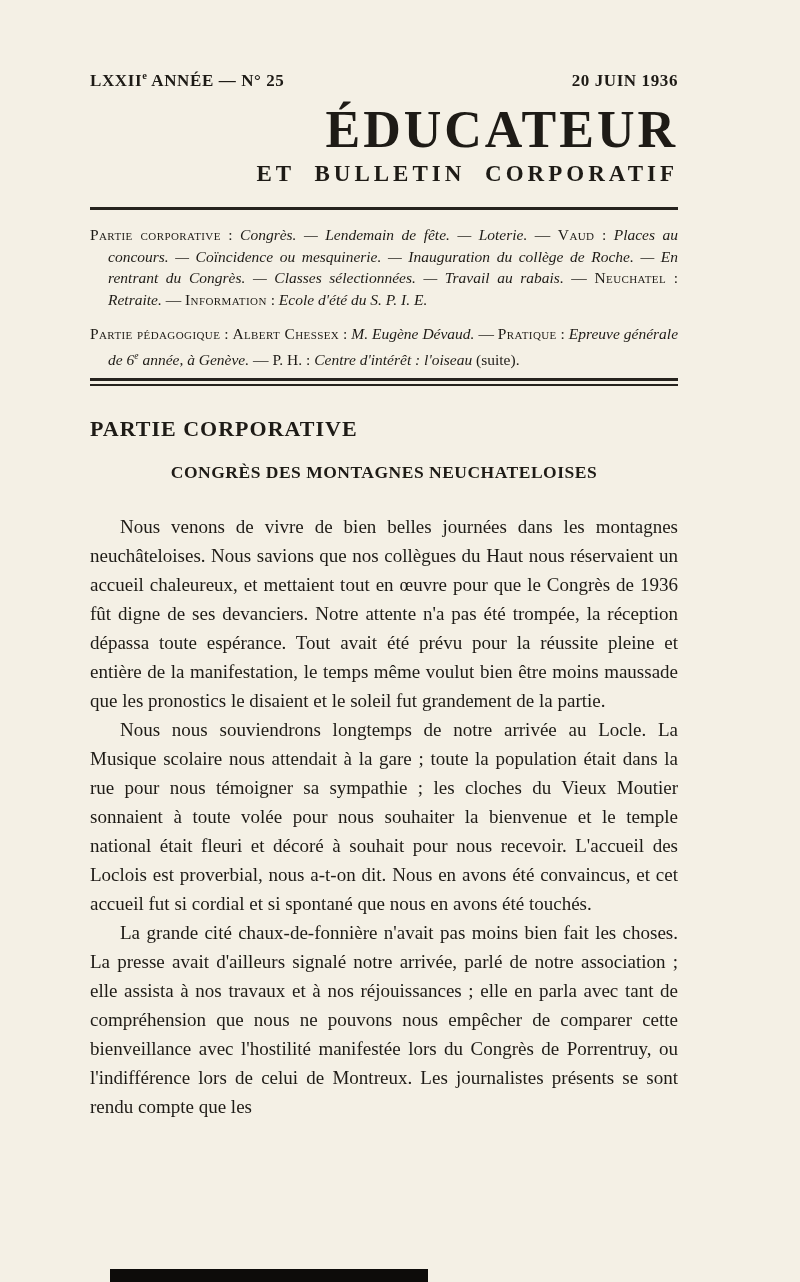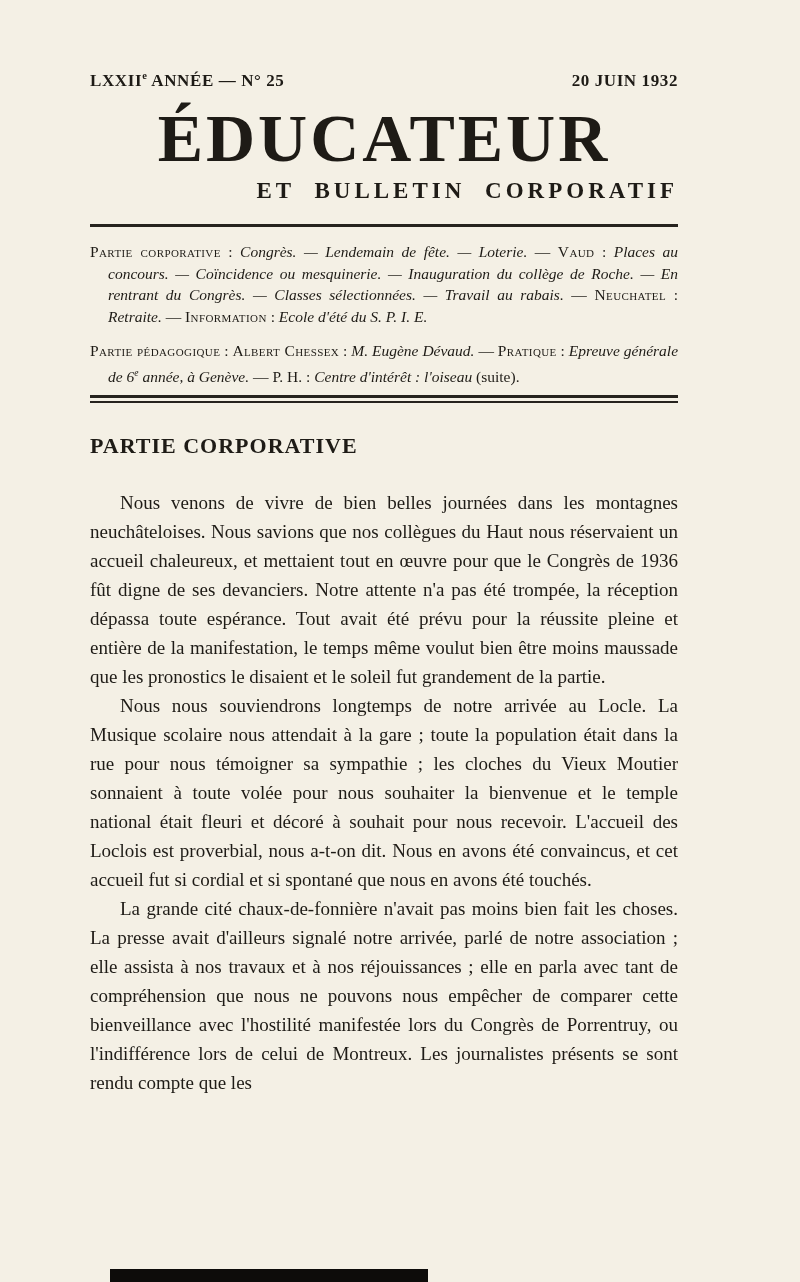"20 JUIN 1932" span { text: 1932 -> 1936 }
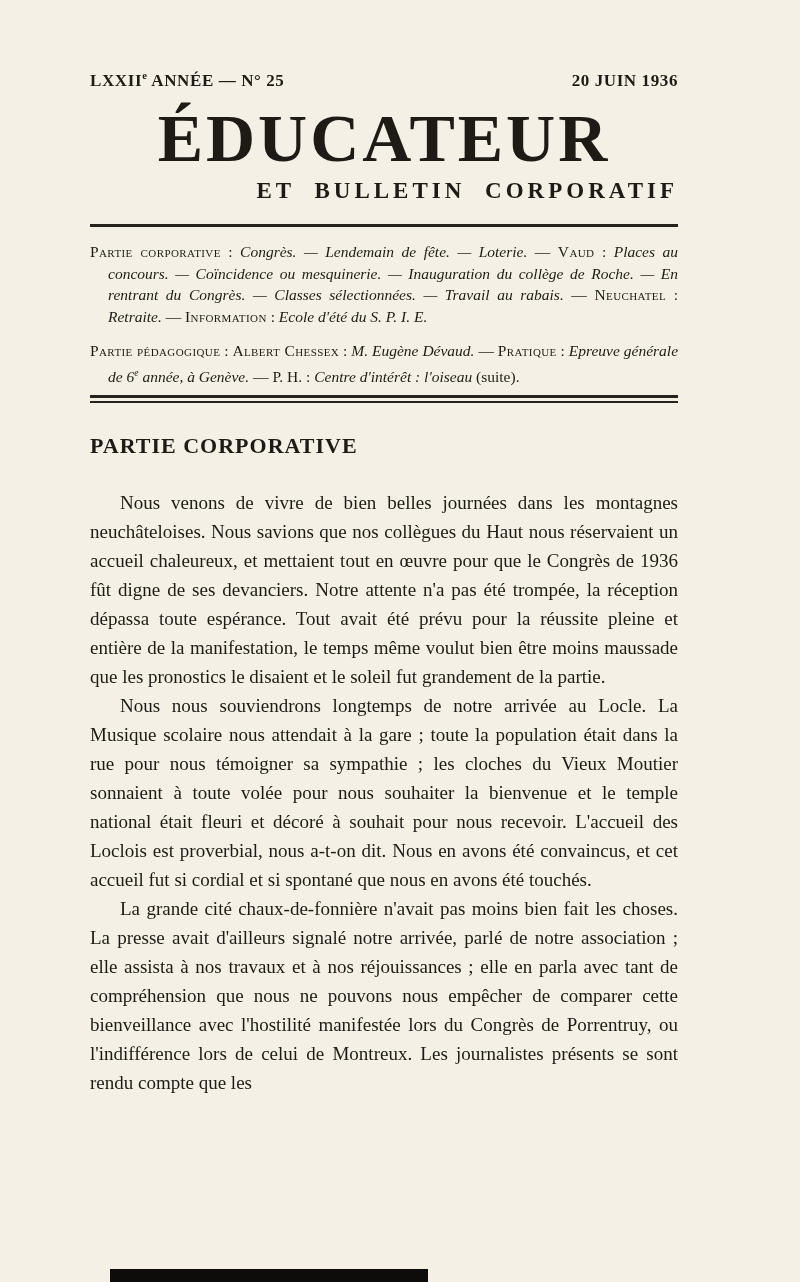"ÉDUCATEUR" .title { font-size: 68px -> 52px; text-align: center -> right }
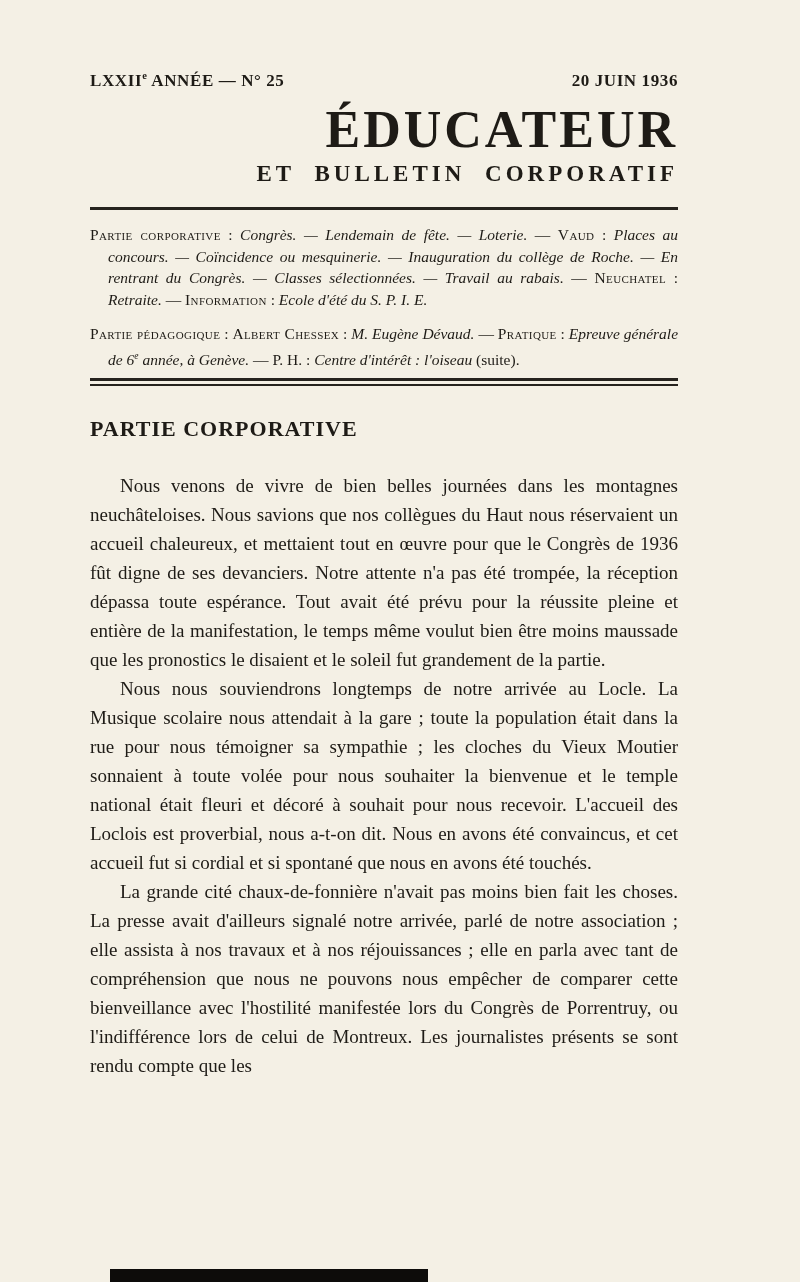"CONGRÈS DES MONTAGNES NEUCHATELOISES" h3.article-title { html: none -> <h3>CONGRÈS DES MONTAGNES NEUCHATELOISES</h3> }
